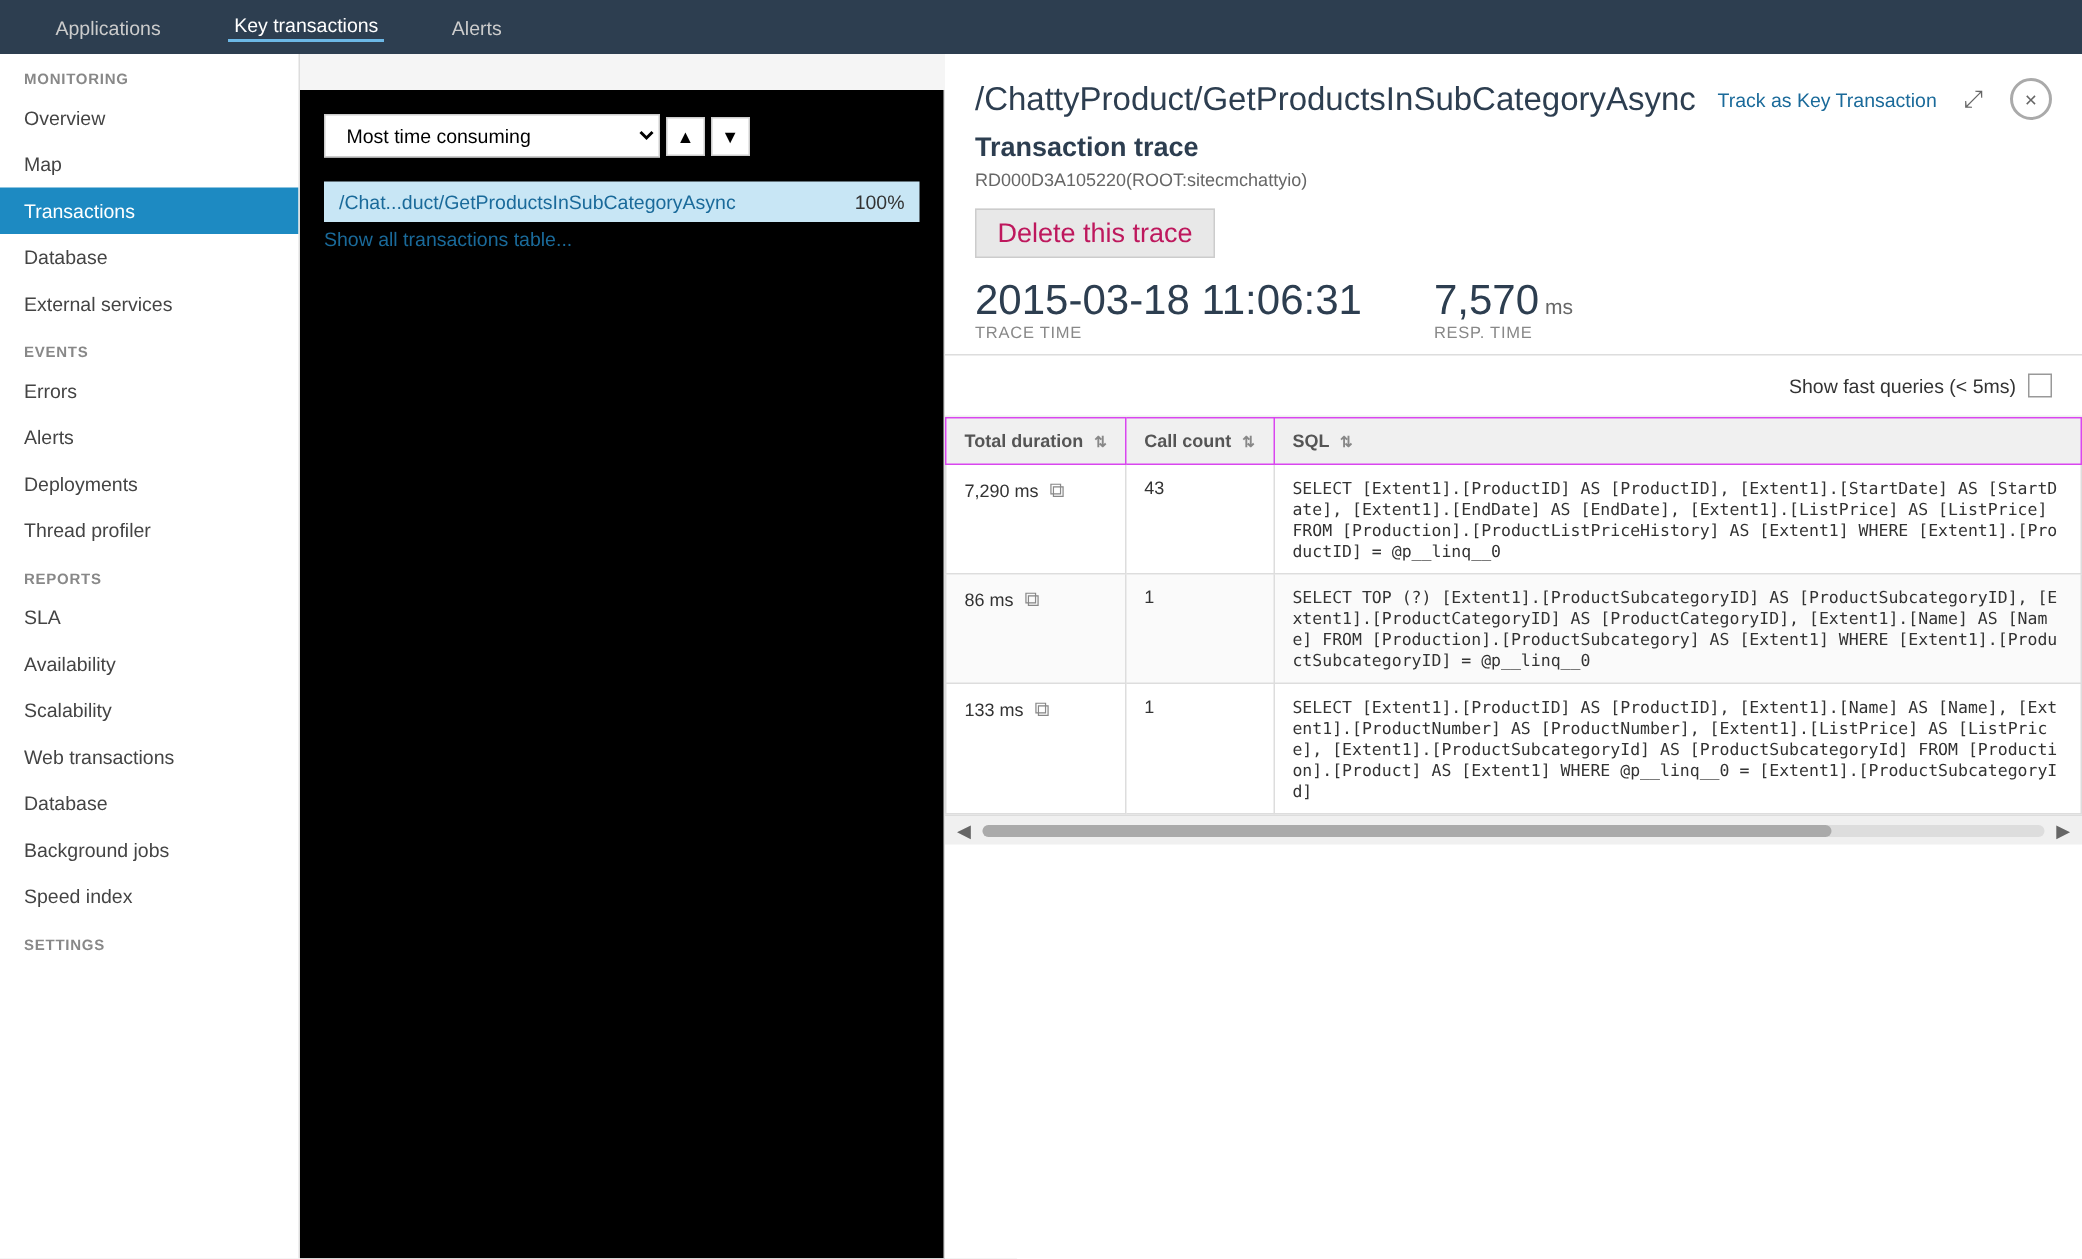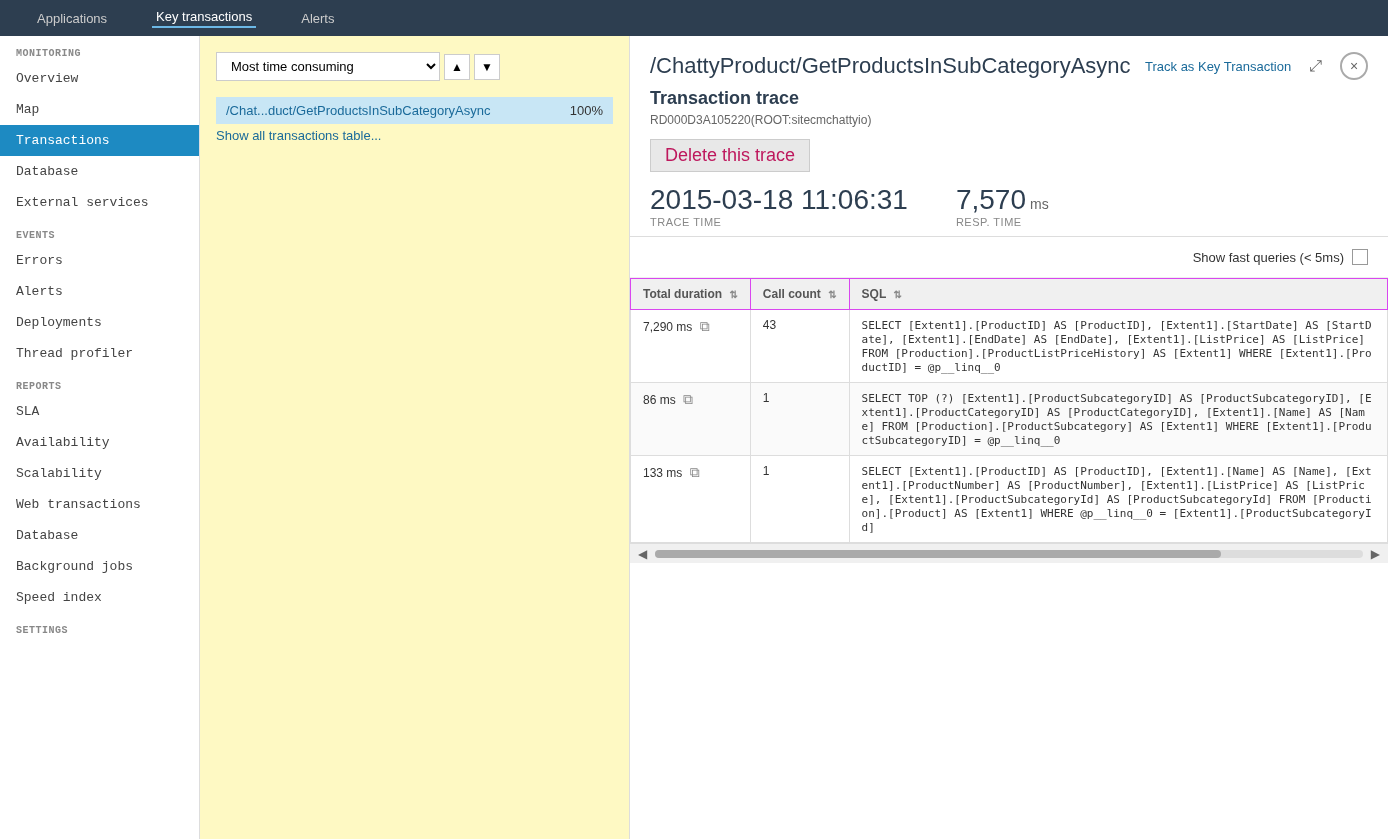"MONITORING" .sidebar { font-family: Liberation Mono, monospace -> none }
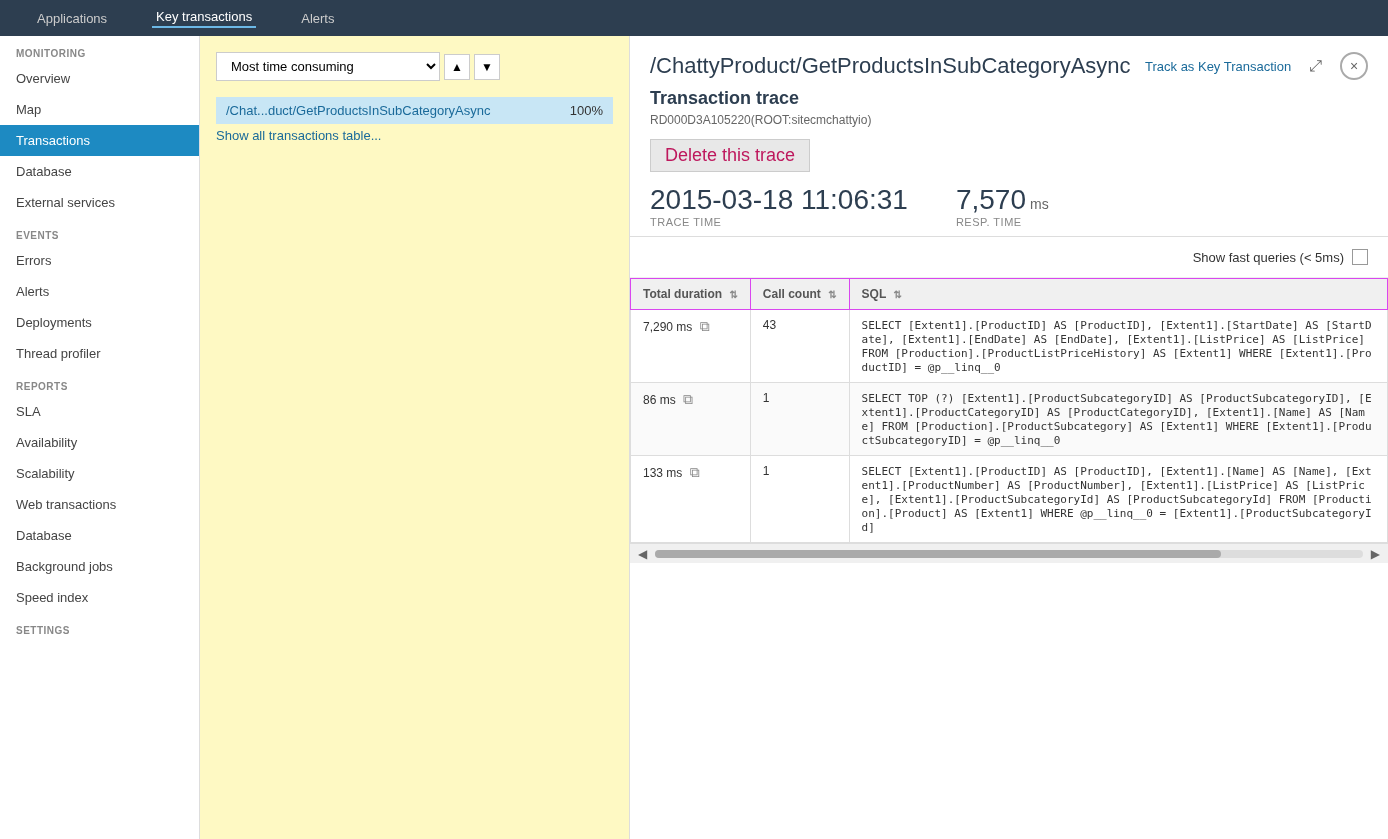"Most time consuming" .left-panel { background: #fef9c3 -> #000000; margin-top: none -> 24px }
